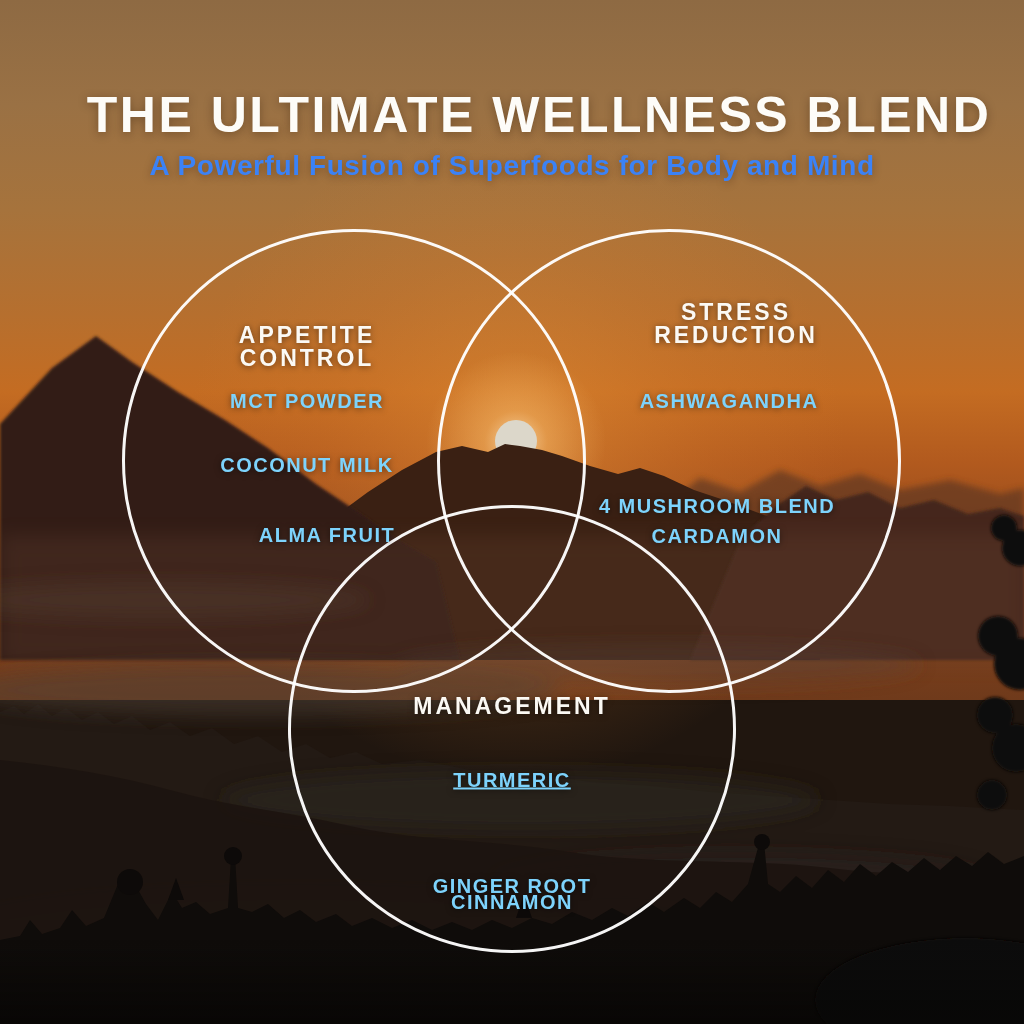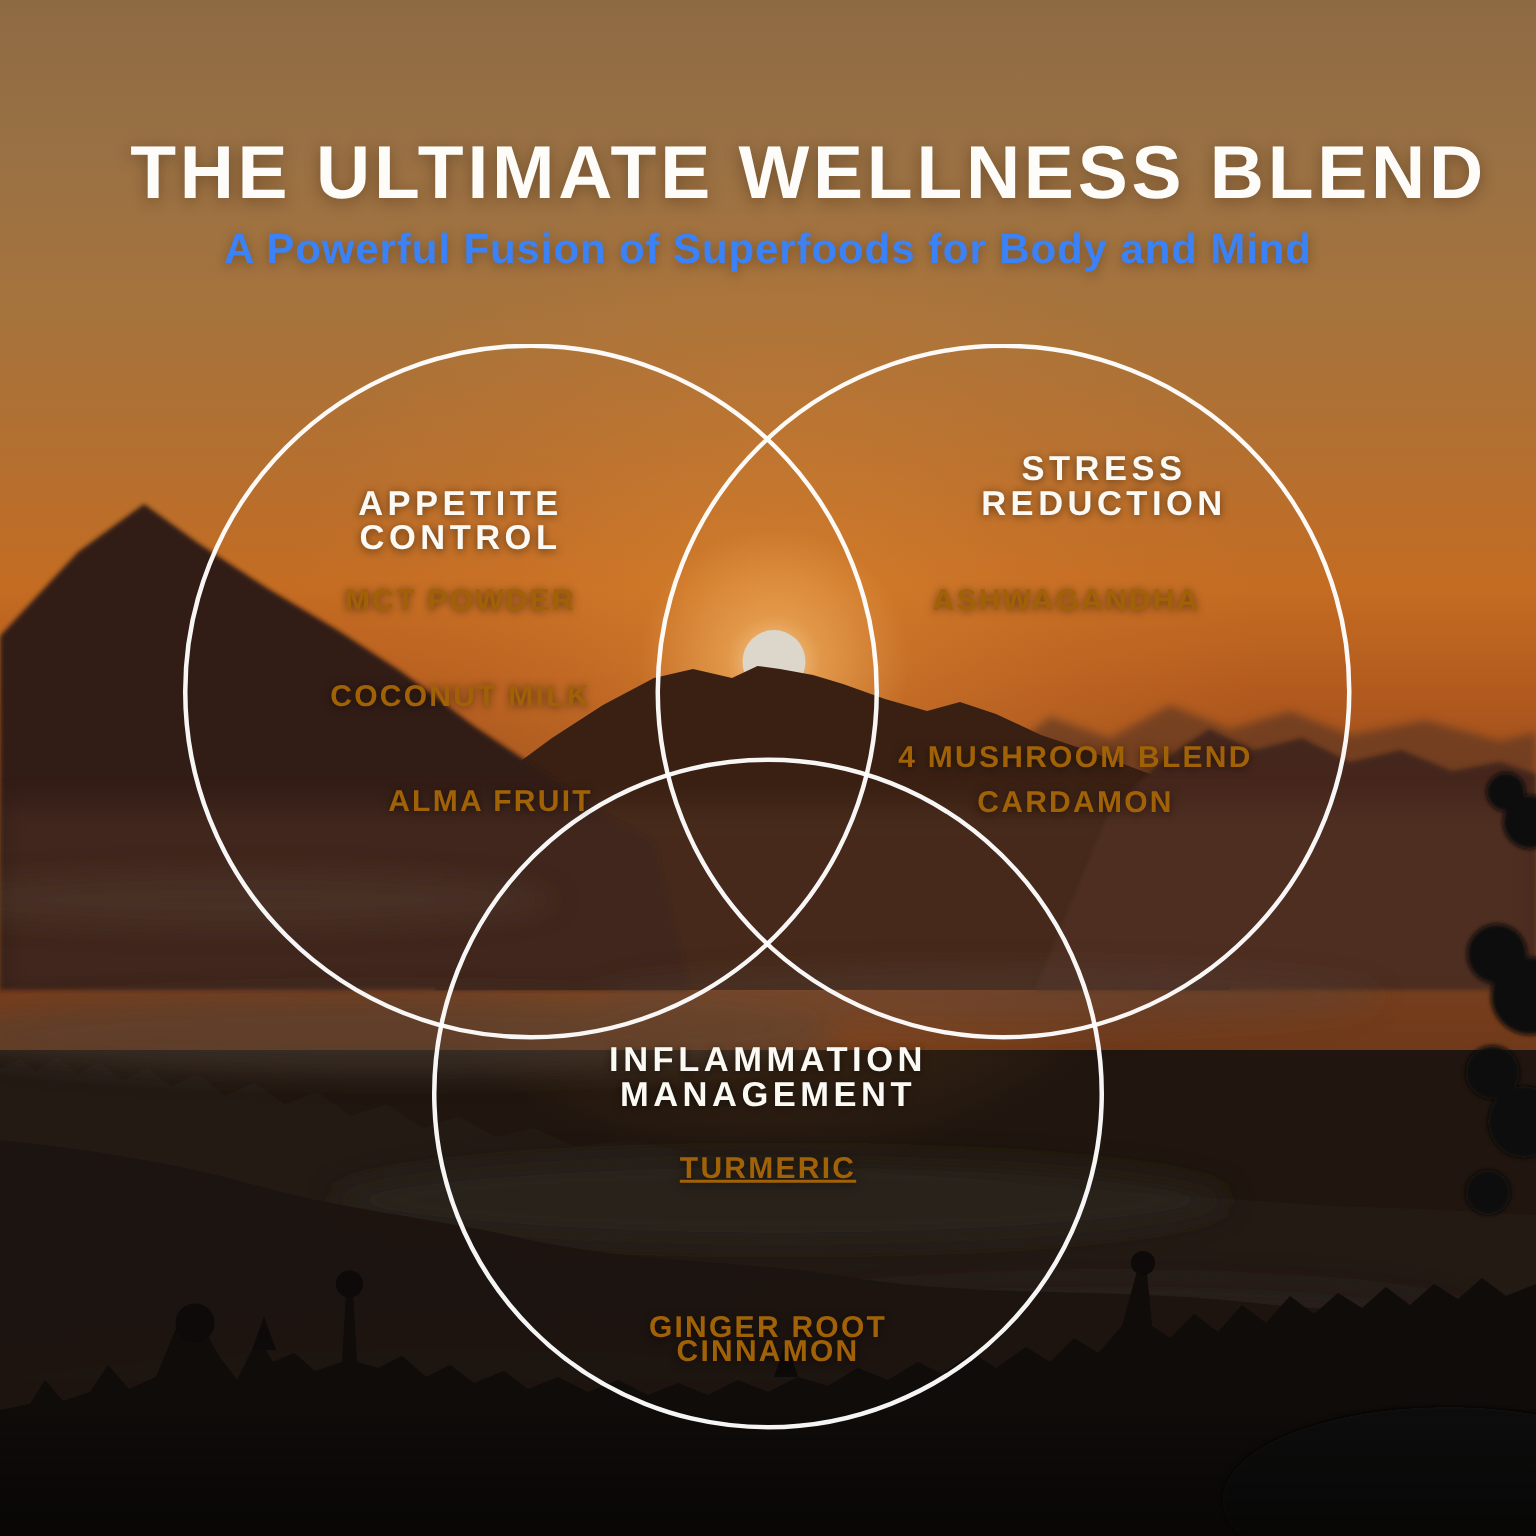"MCT POWDER" .v-item { color: #a16207 -> #7dd3fc }
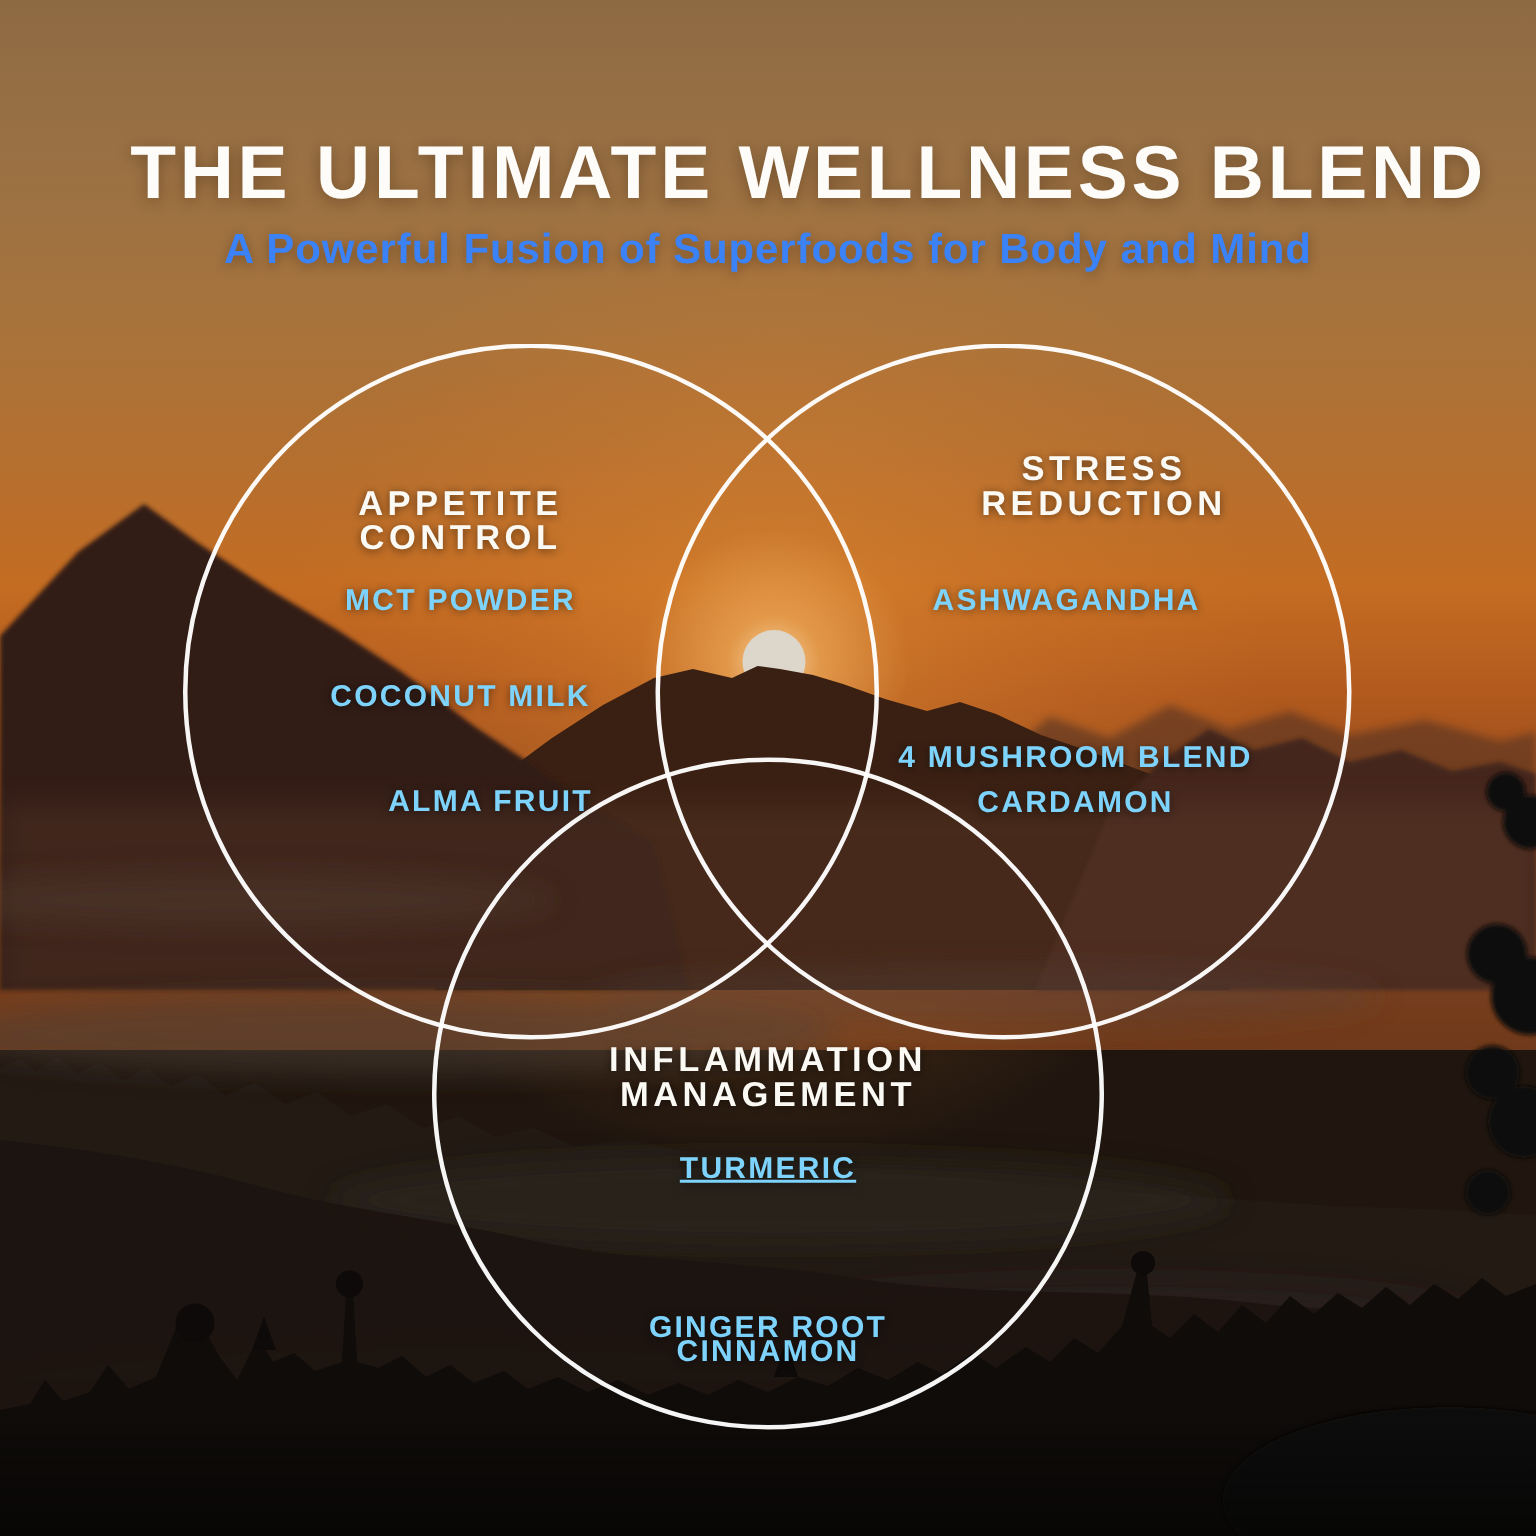"ASHWAGANDHA" div.v-item { left: 711px -> 729px }
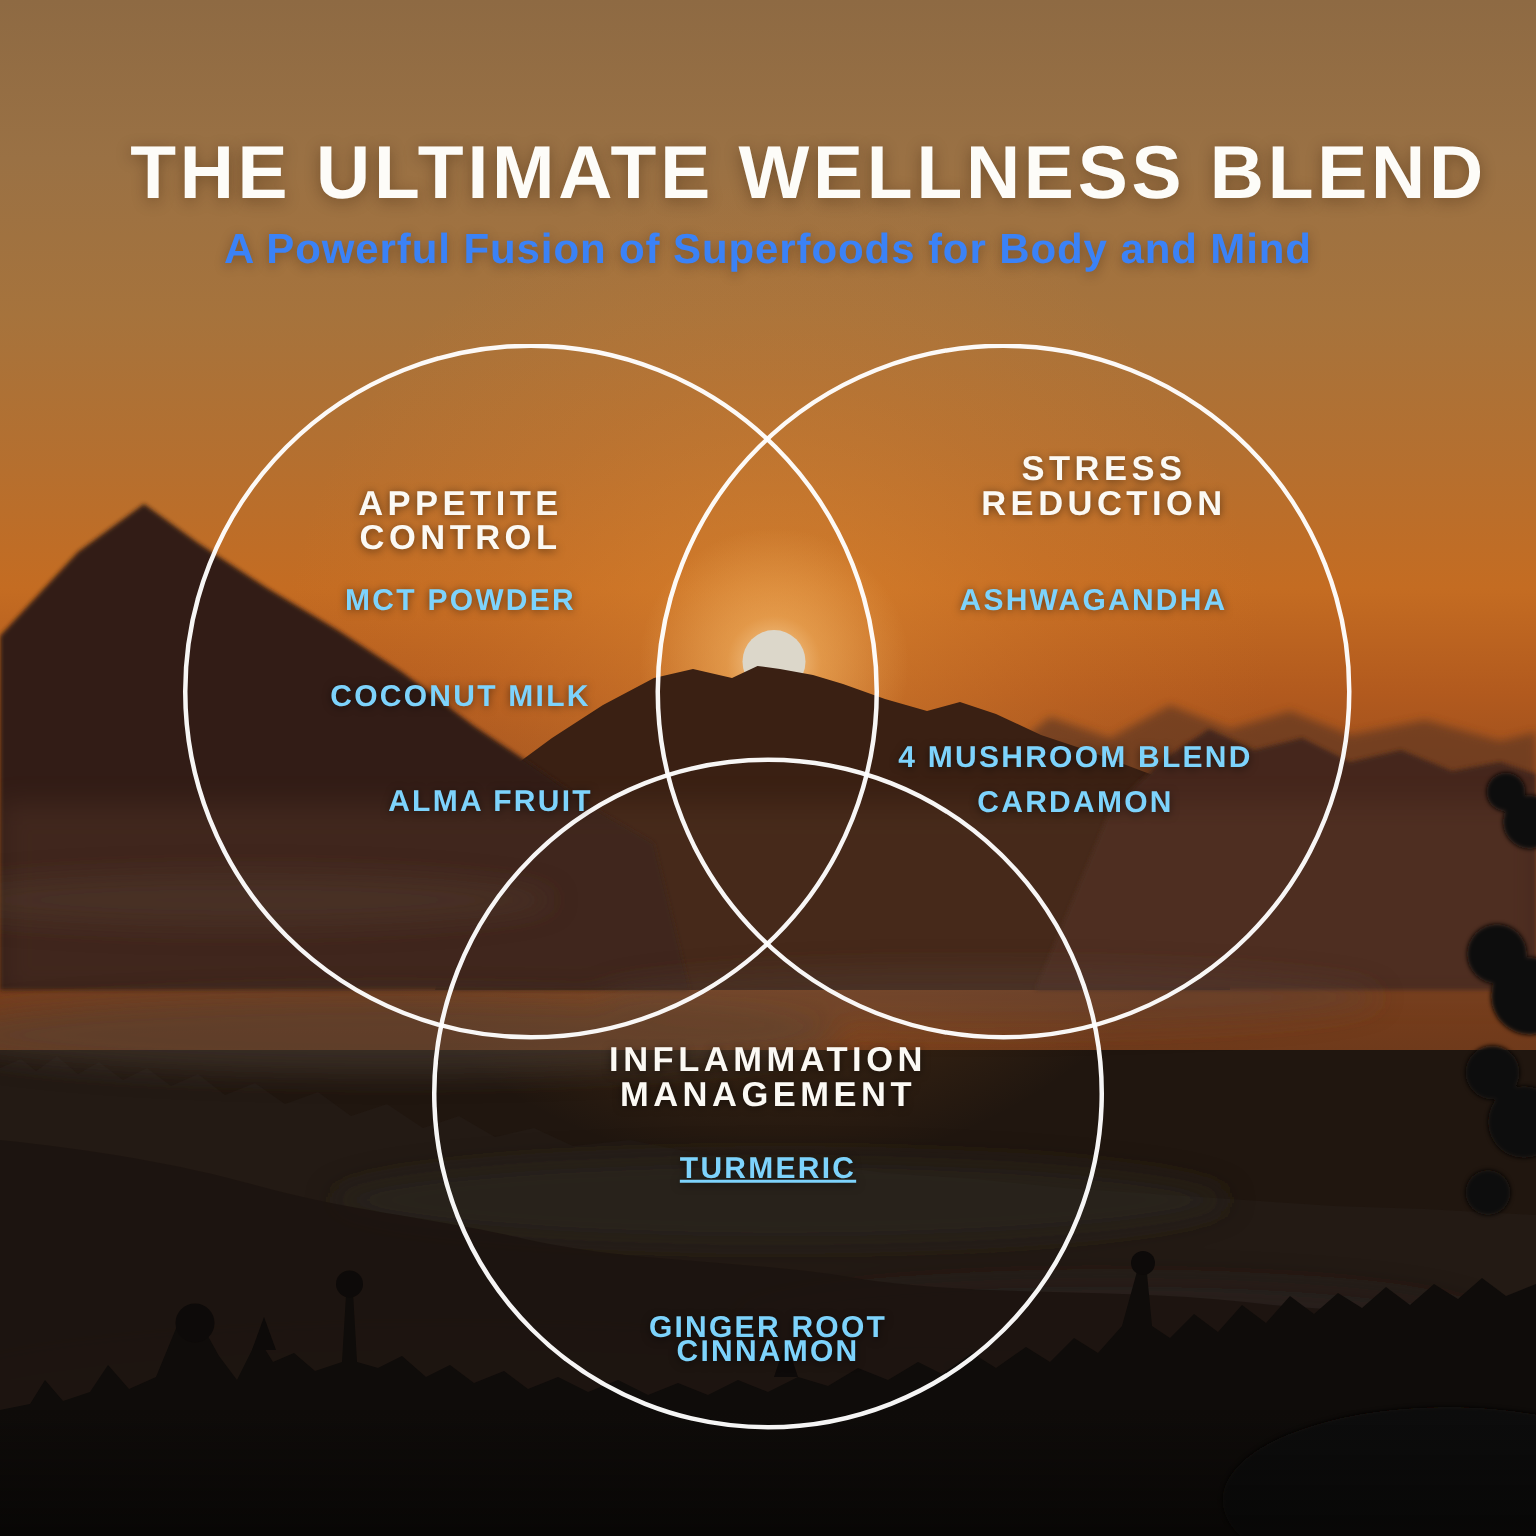"INFLAMMATION" div { html: <div>INFLAMMATION</div> -> none }
